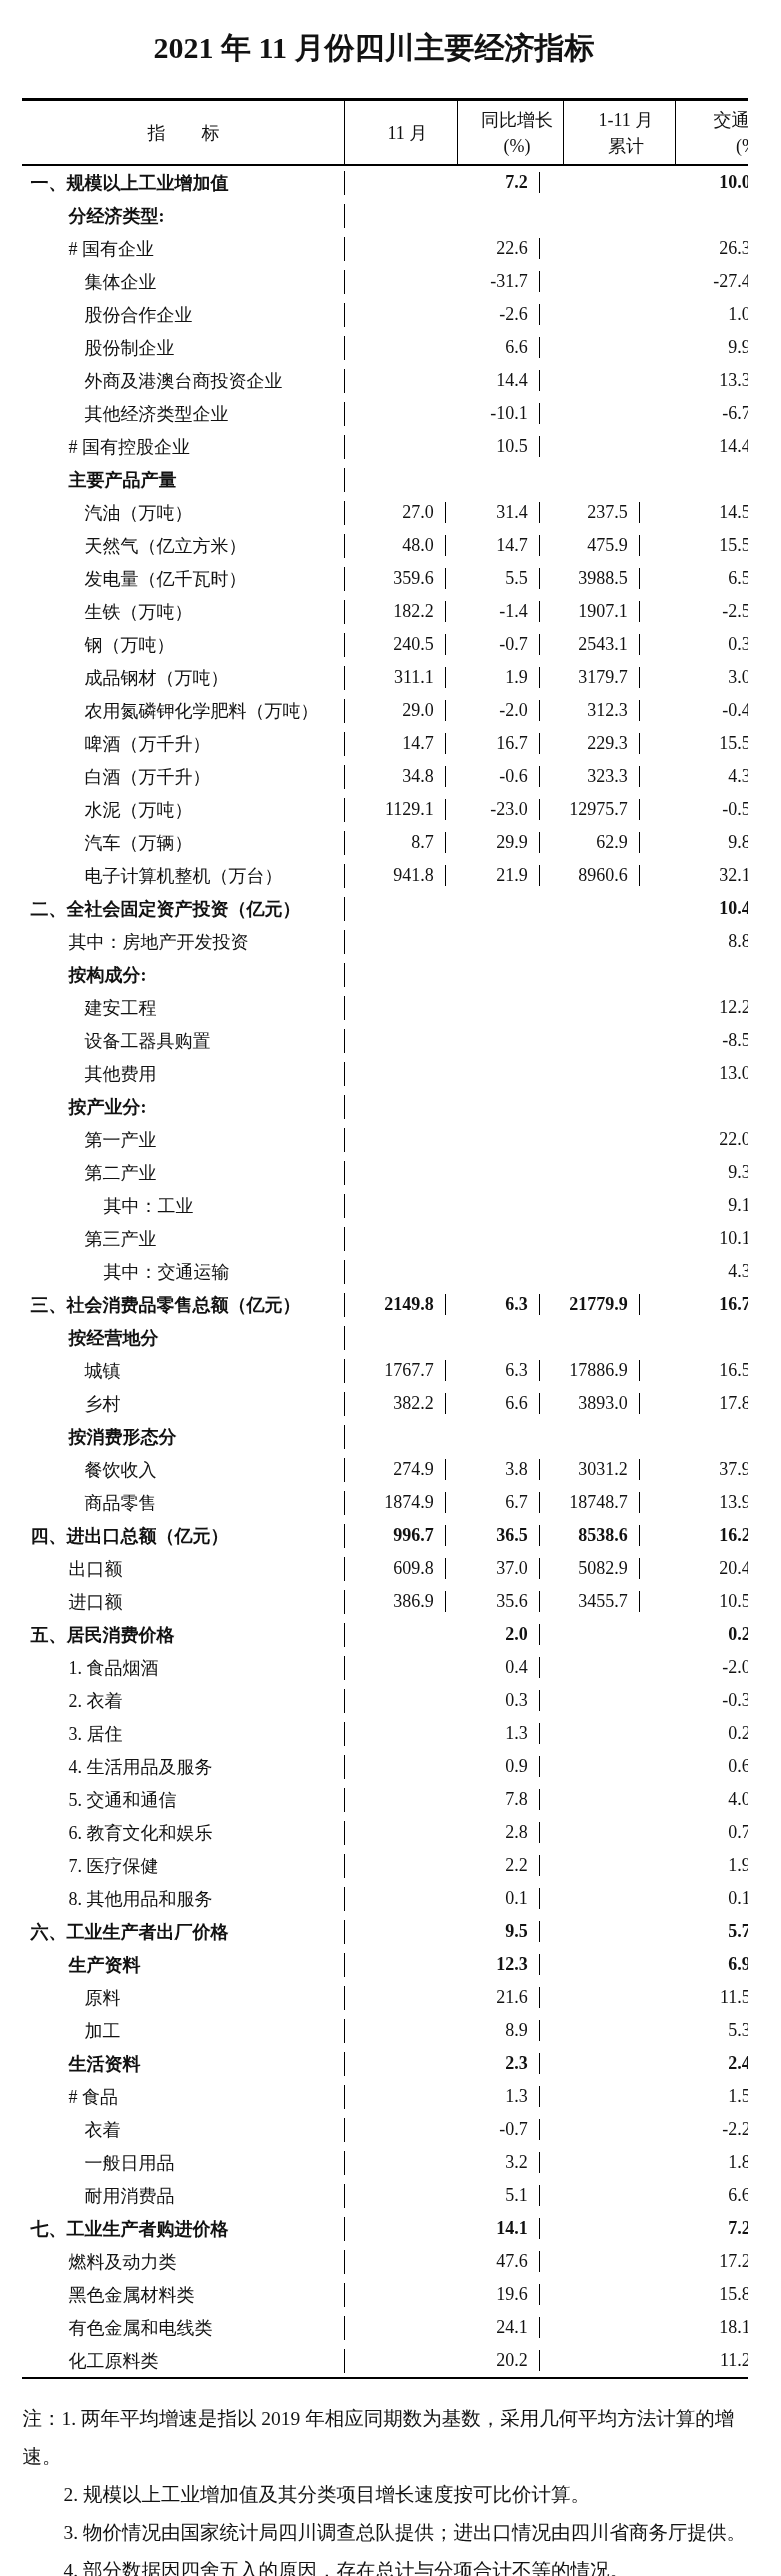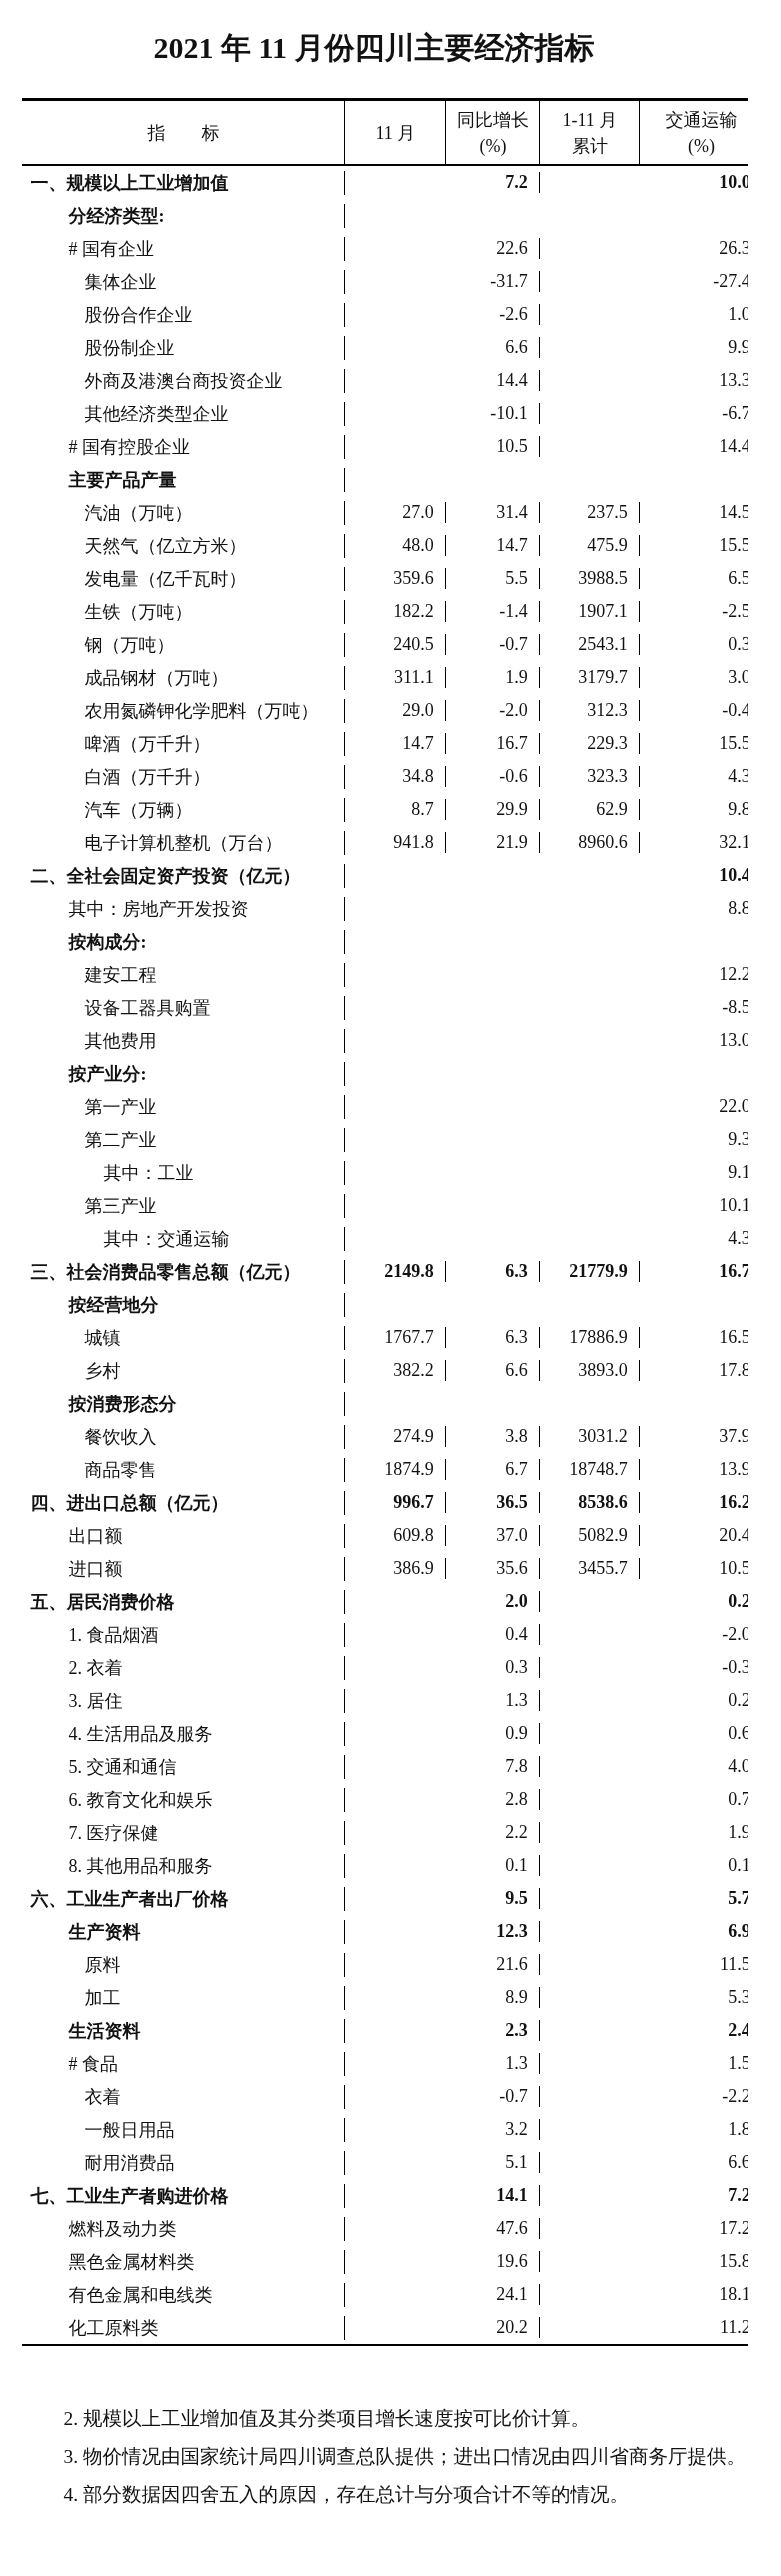"指 标" .thead { gap: none -> 12px }
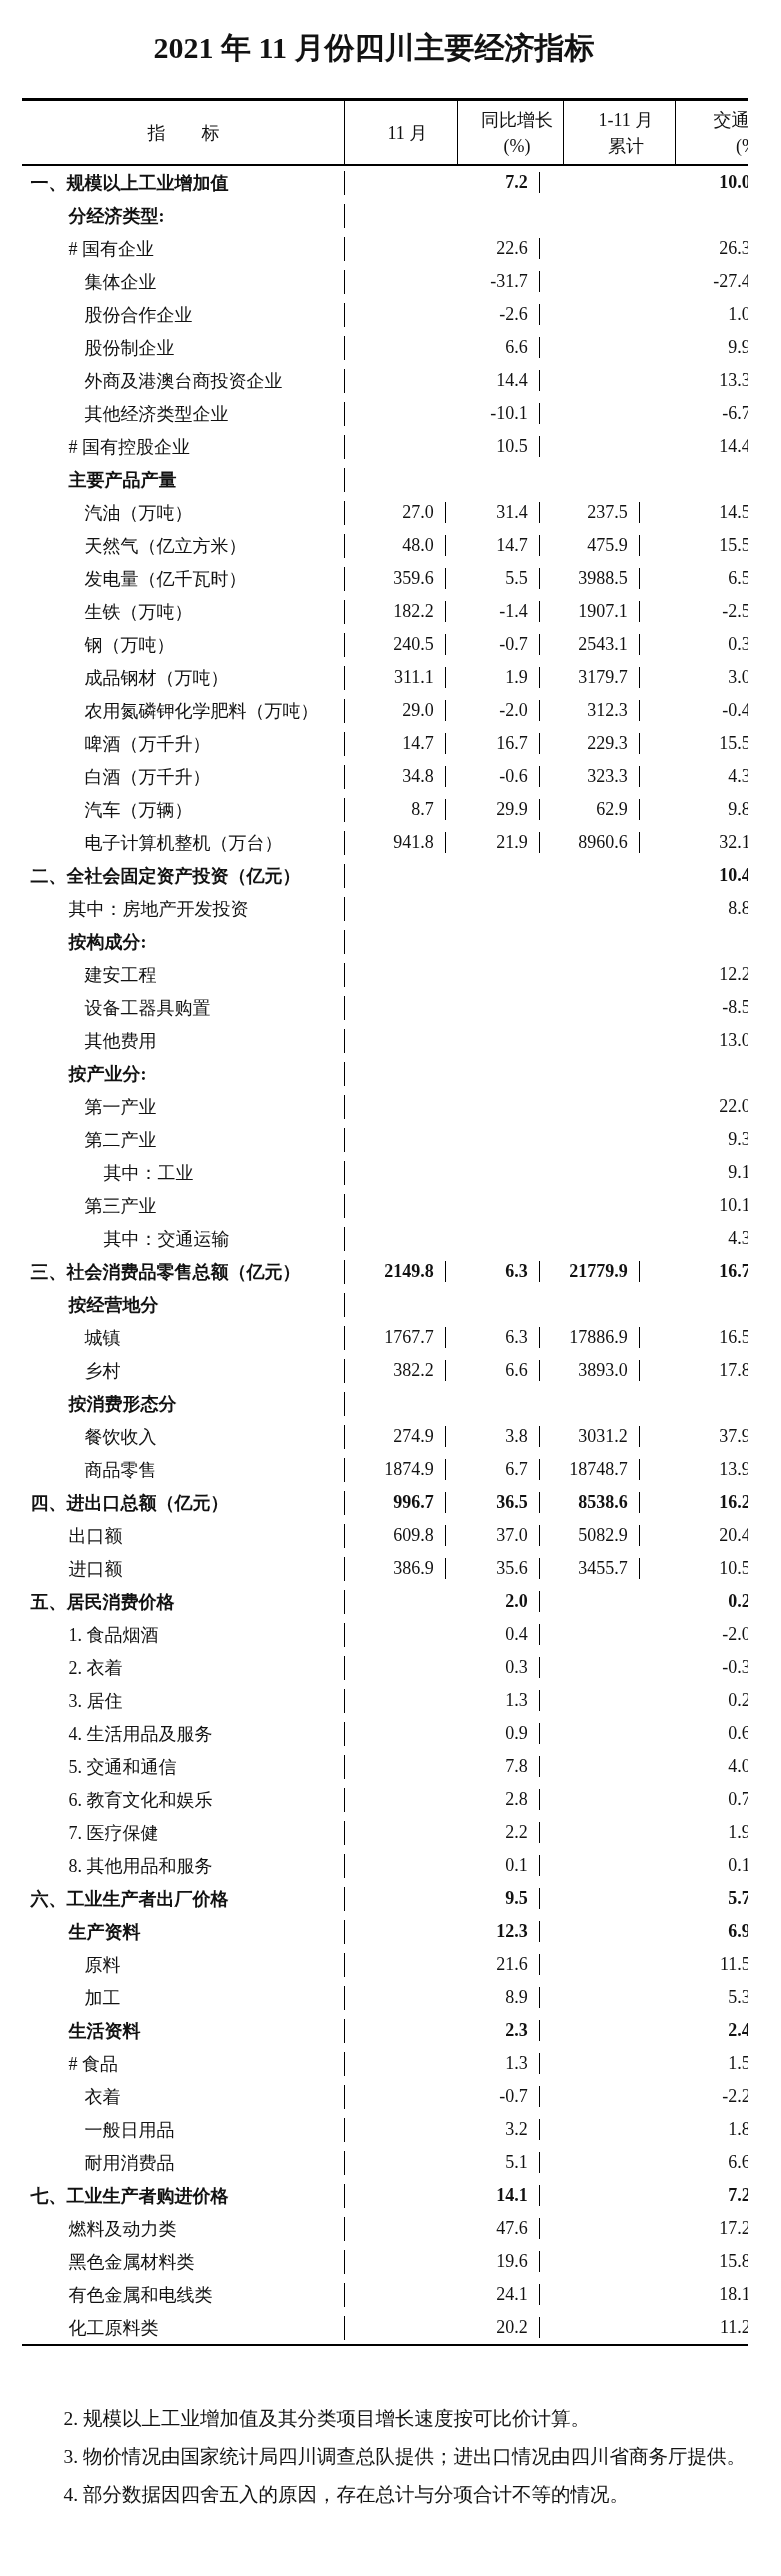"水泥（万吨）" div.row { html: none -> <div> <div>水泥（万吨）</div> <div>1129.1</div> <div>-23.0</div> <div>12975.7</div> <div>-0.5</div> </div> }
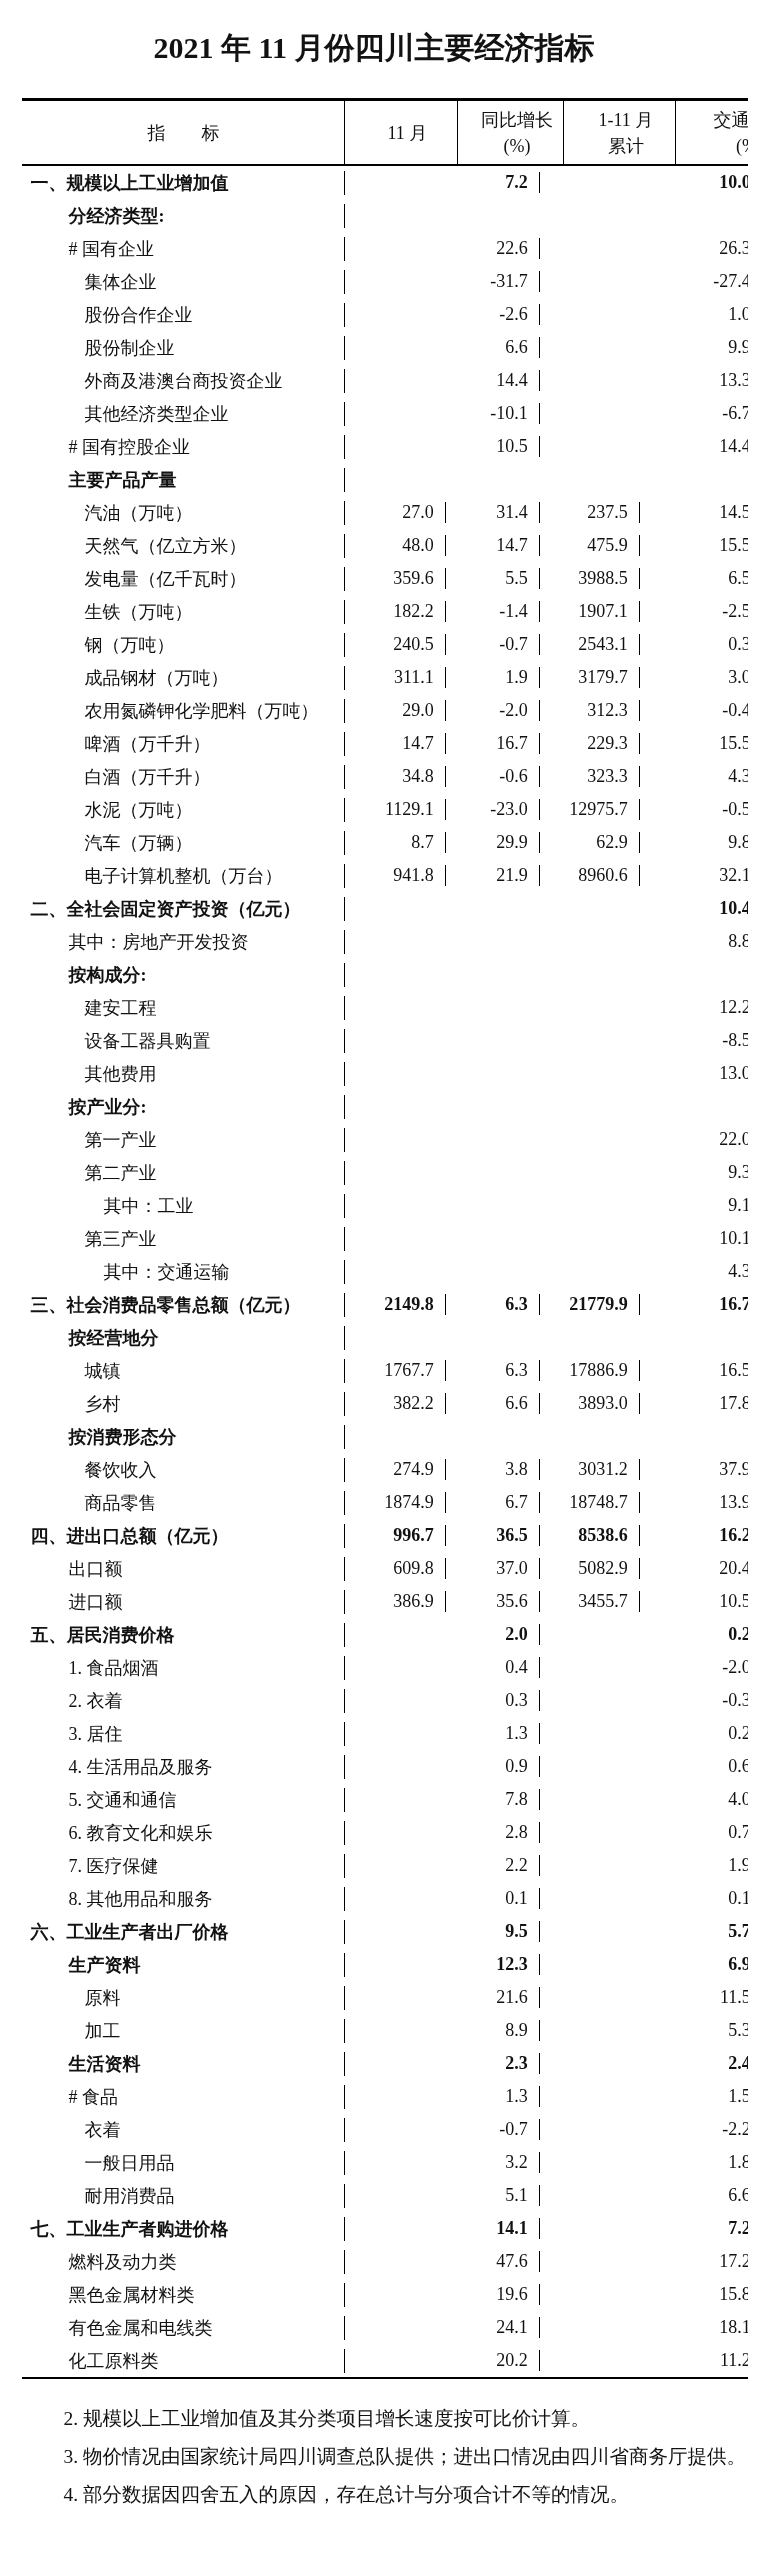"注：1. 两年平均增速是指以 2019" div.note-first { html: none -> <div>注：1. 两年平均增速是指以 2019 年相应同期数为基数，采用几何平均方法计算的增速。</div> }
